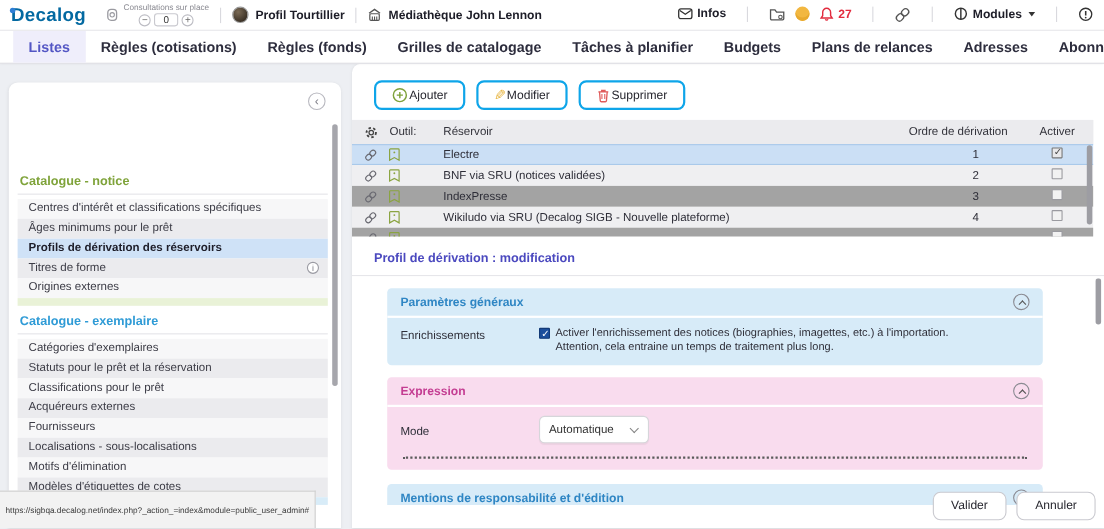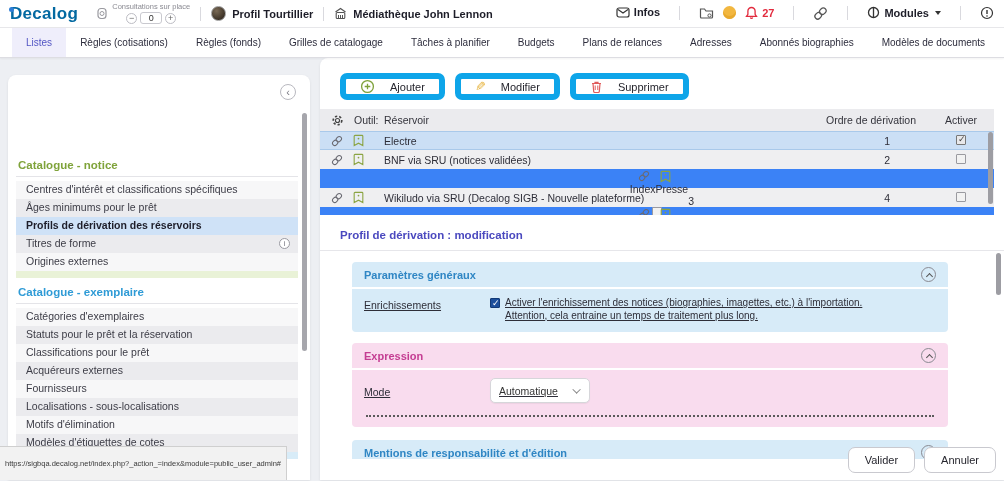"Listes" .tab { font-size: 10px -> 13px; font-weight: normal -> bold }
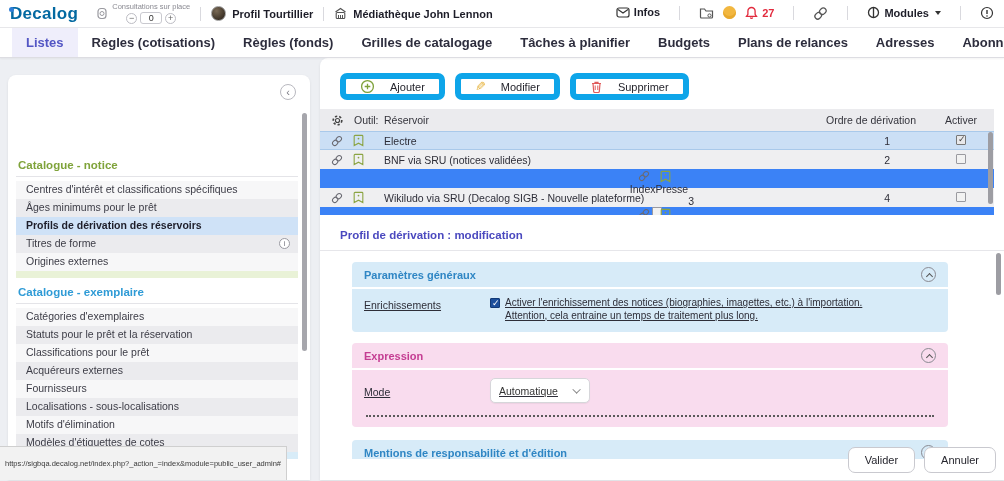"Ajouter" .tb-btn { border: 6px solid #0ea5e9 -> 2px solid #0ea5e9; gap: 15px -> 1px }
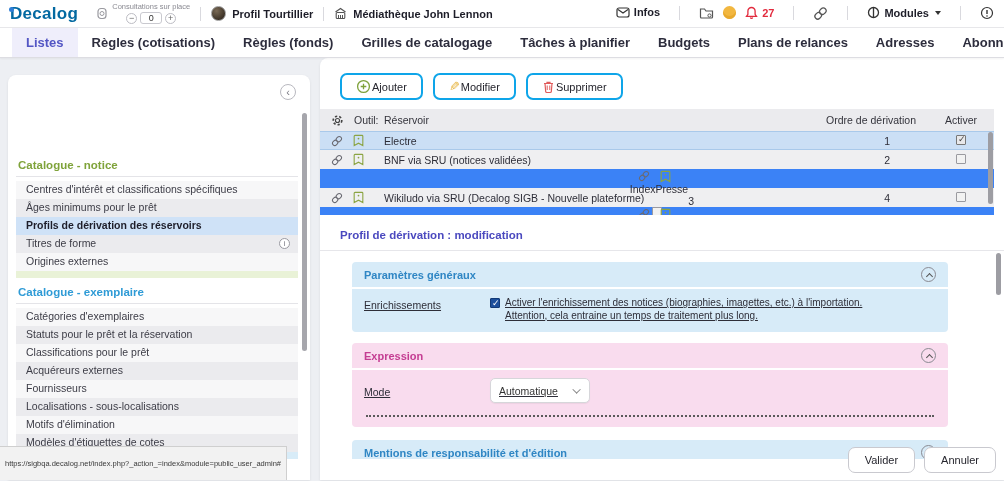"Réservoir" .col-name { margin-left: none -> 19px }
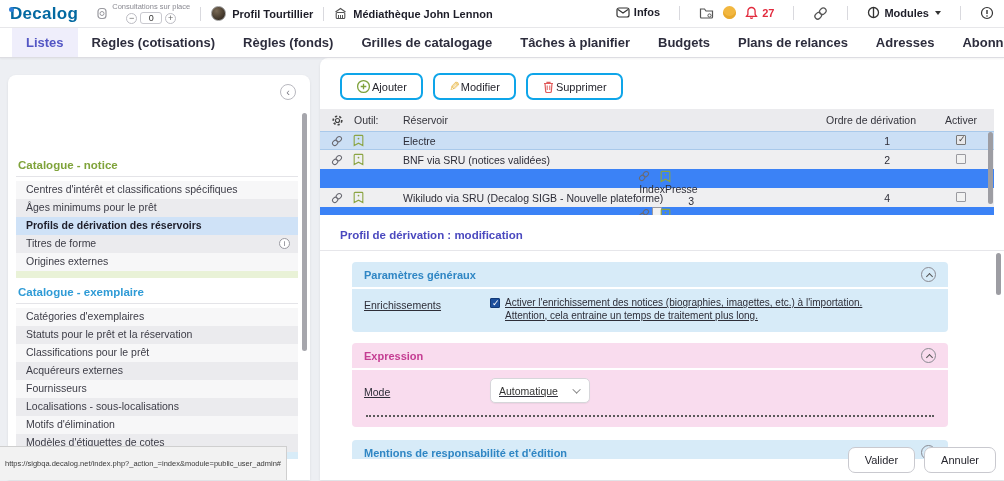"IndexPresse" .t-row.odd { background: #3b82f6 -> #a3a3a3; flex-direction: column -> none }
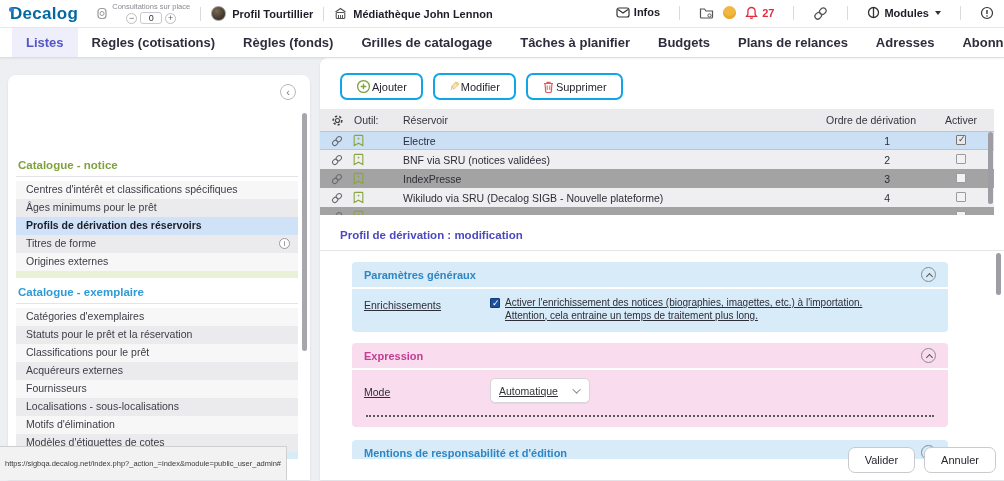"Enrichissements" .f-row { text-decoration: underline -> none }
